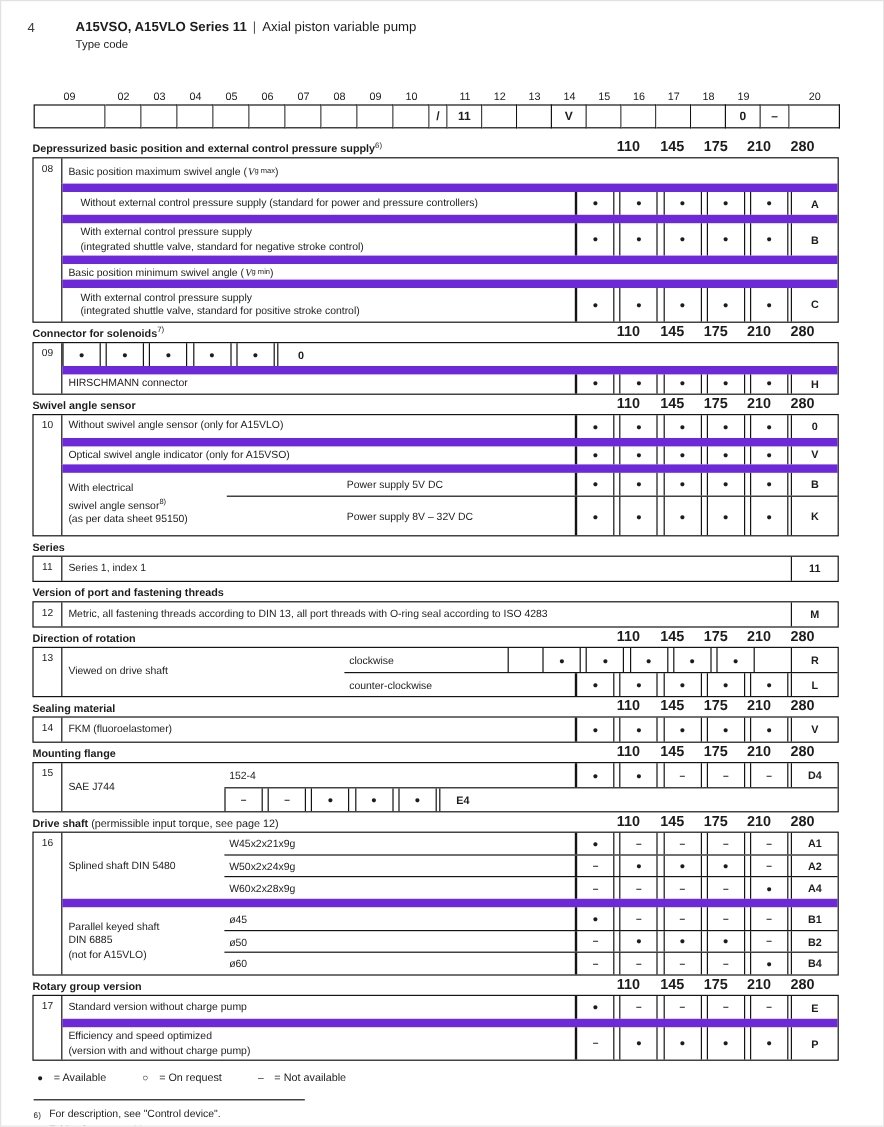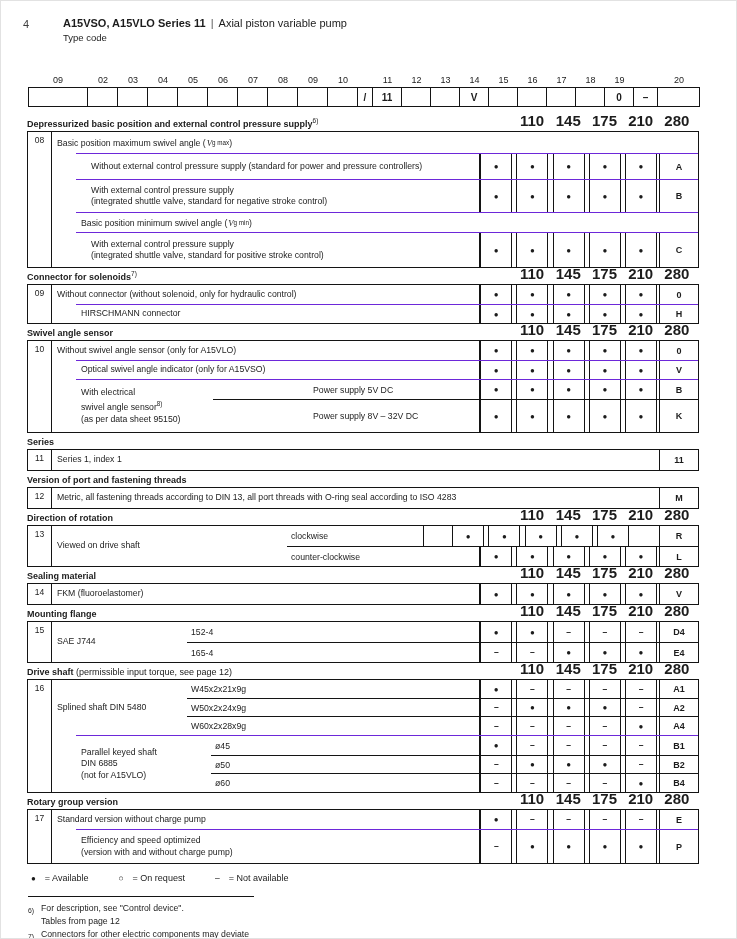"110" .ssizes .sz { font-size: 15px -> 12px; text-align: center -> none }
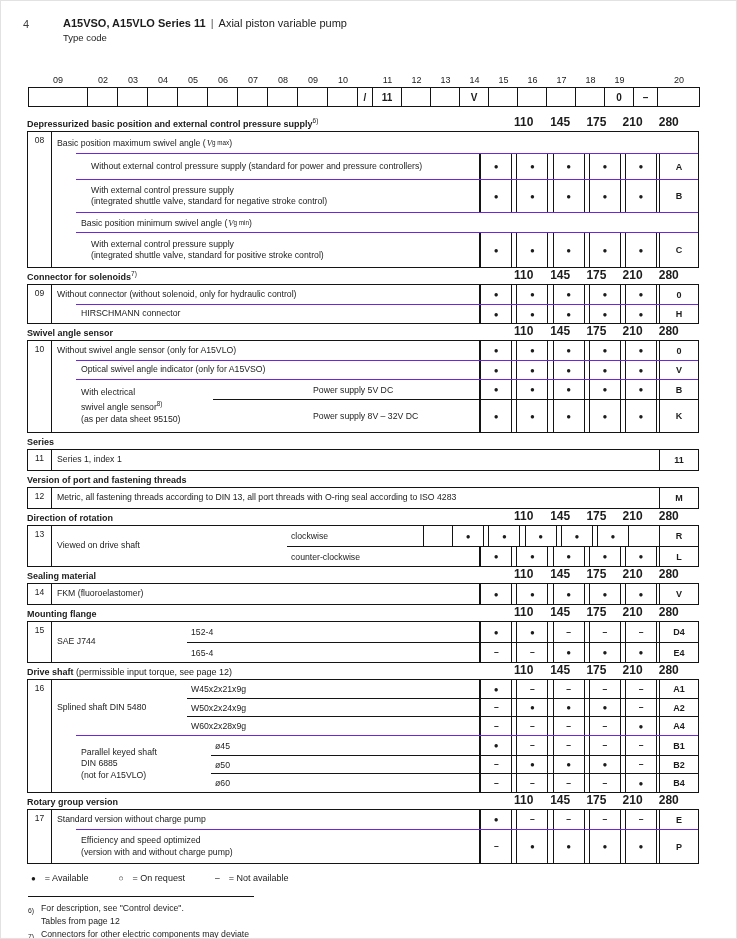"Without external control pressure supply" .row + .row .rinner { border-top: 1px solid #6d28d9 -> 7px solid #6d28d9; margin-left: 24px -> none }
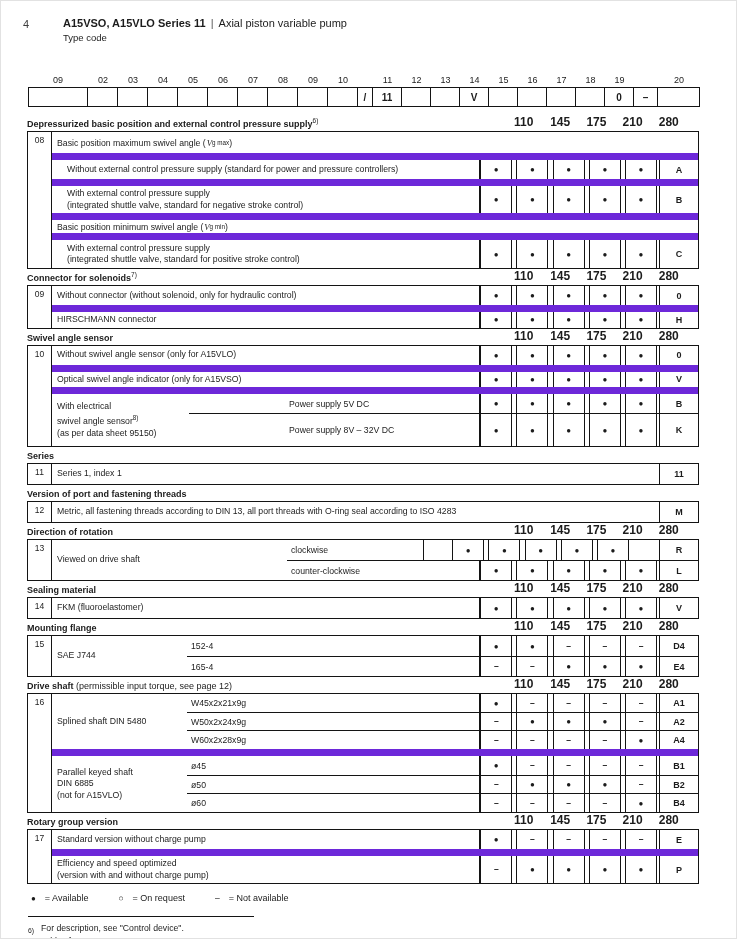"Without connector (without solenoid," div.rdesc { html: <div> <div>Without connector (without solenoid, only for hydraulic control)</div> </div> -> none }
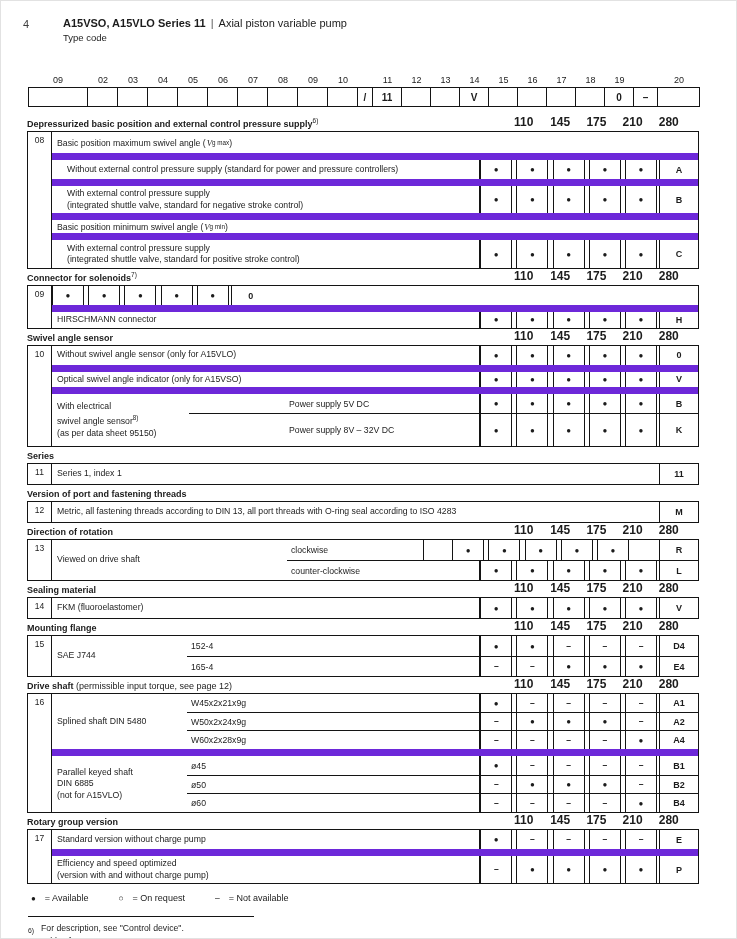"165-4" div.gtext { html: <div> <span>165-4</span> </div> -> none }
